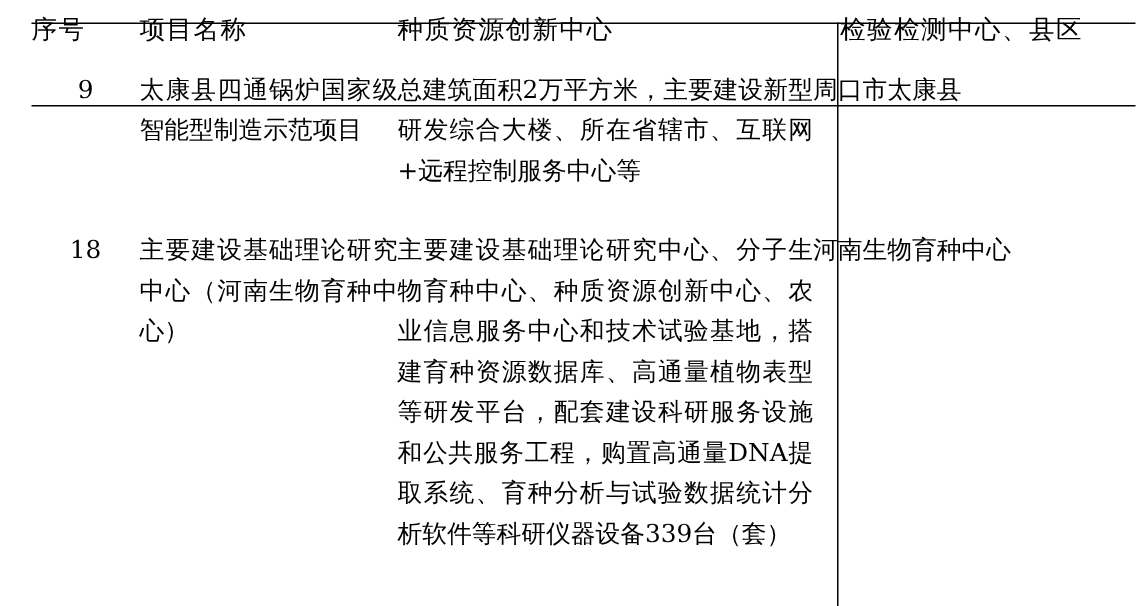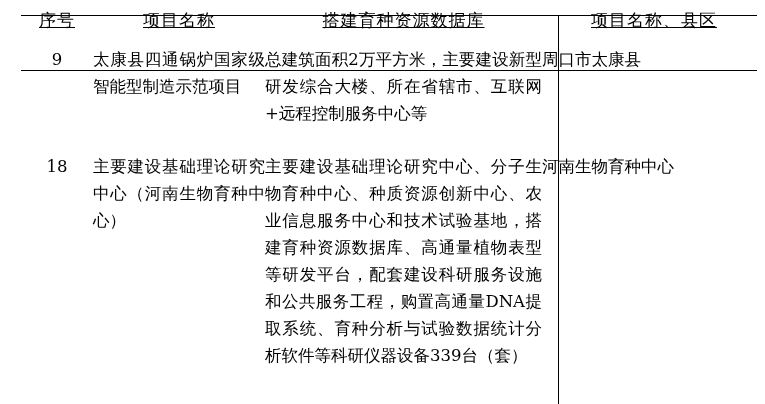"序号" thead td { text-align: center -> left; text-decoration: underline -> none }
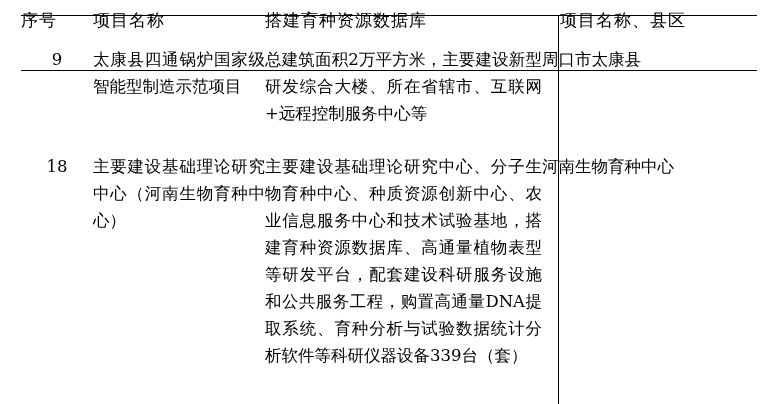"搭建育种资源数据库" td.h-desc { text: 搭建育种资源数据库 -> 种质资源创新中心 }
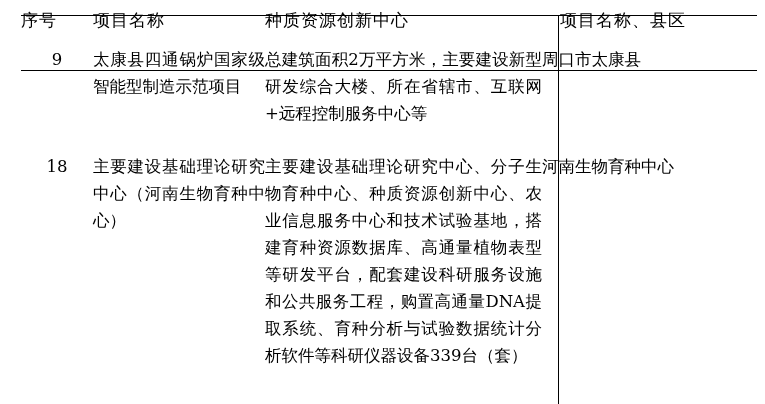"项目名称、县区" td.h-loc { text: 项目名称 -> 检验检测中心 }
